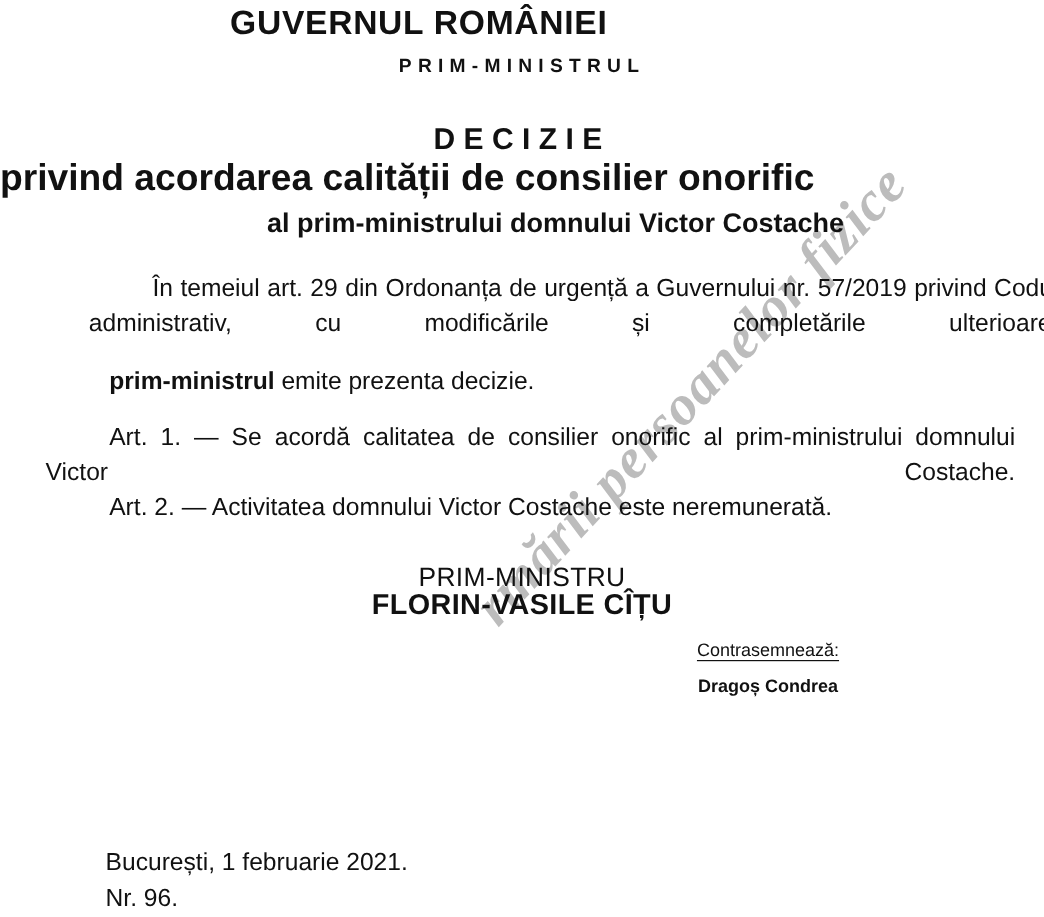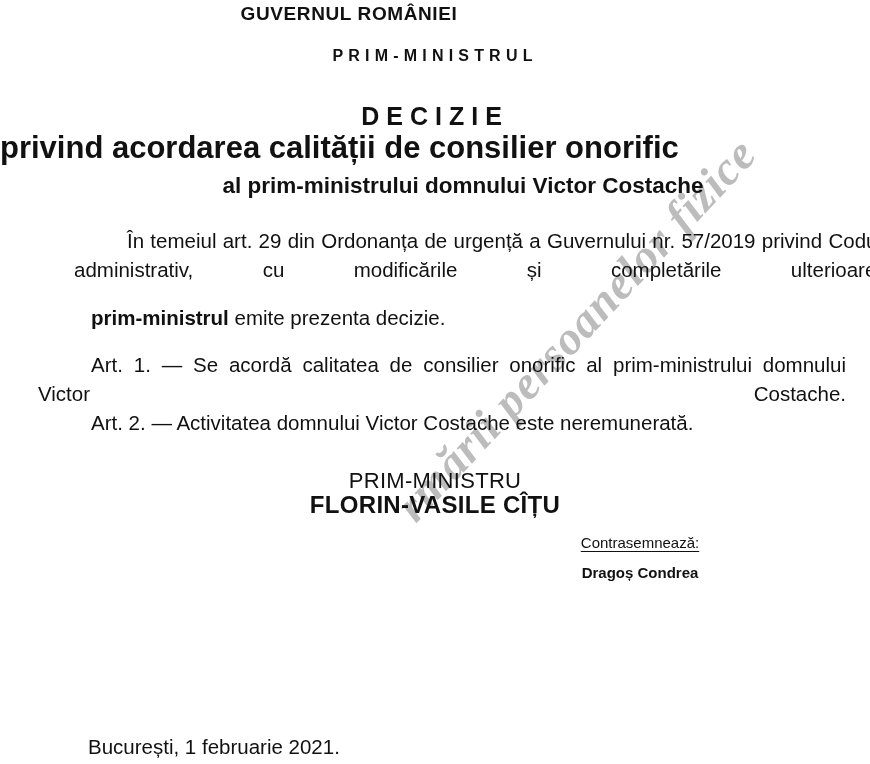"GUVERNUL ROMÂNIEI" .hdr-gov { font-size: 19px -> 28px }
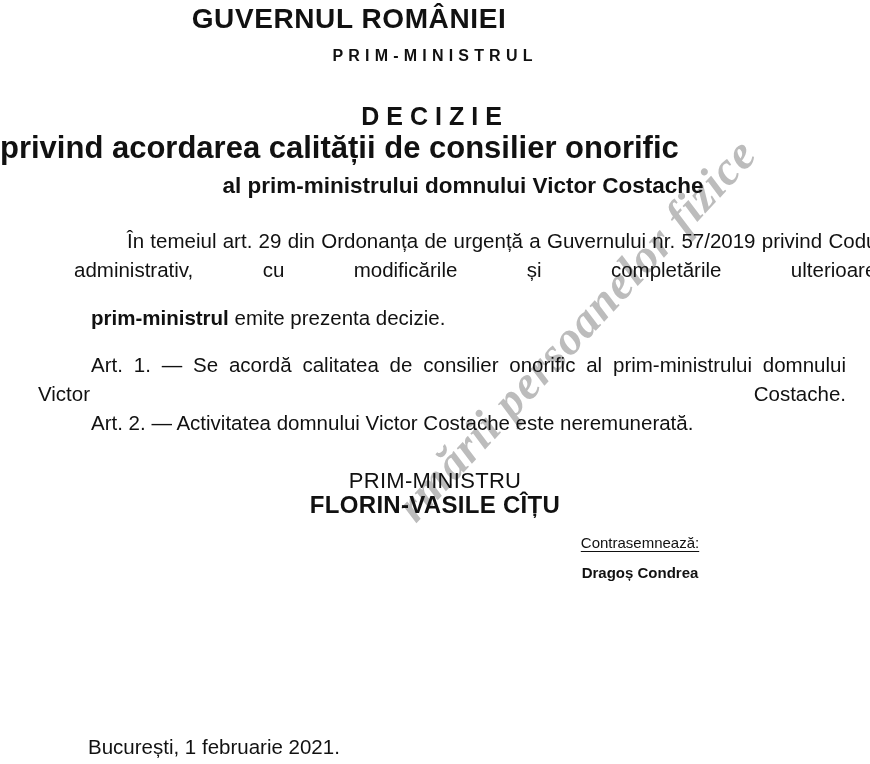"București, 1 februarie 2021." .footer-block div { margin-top: 28px -> none }
